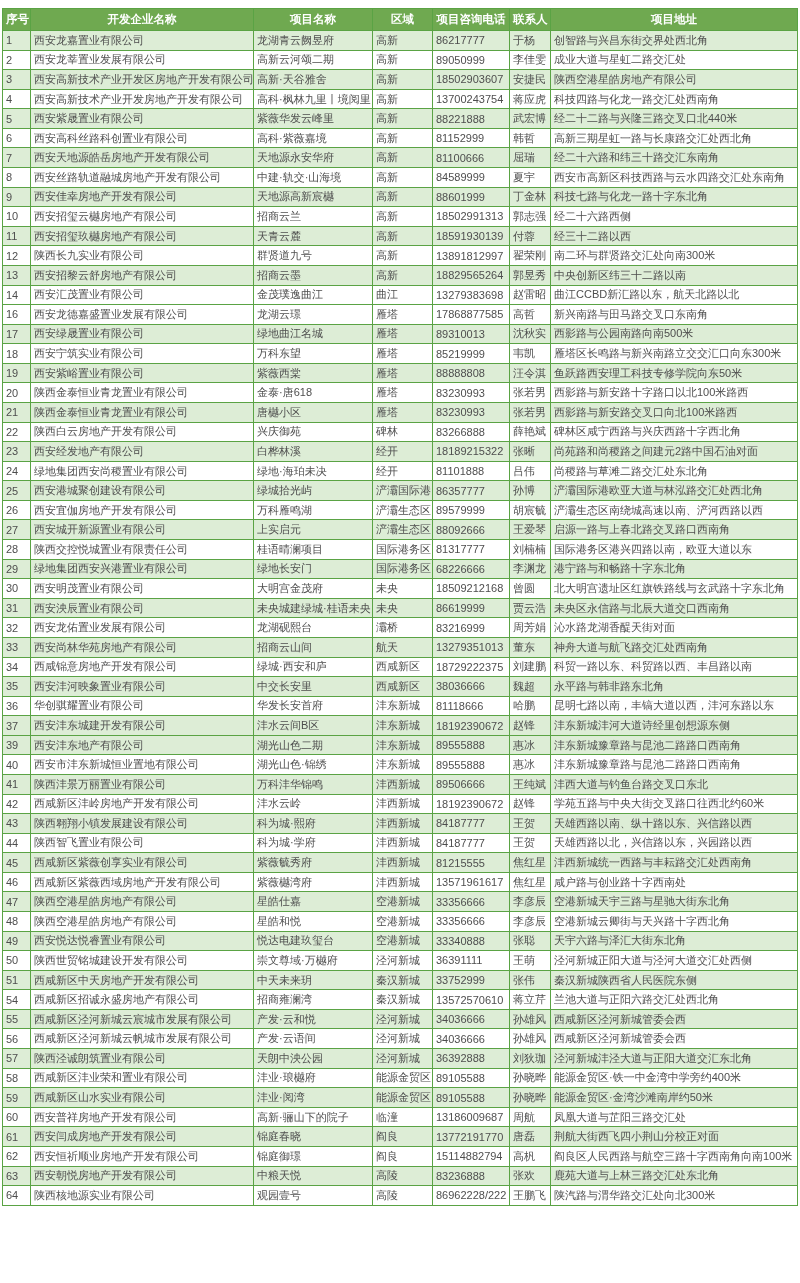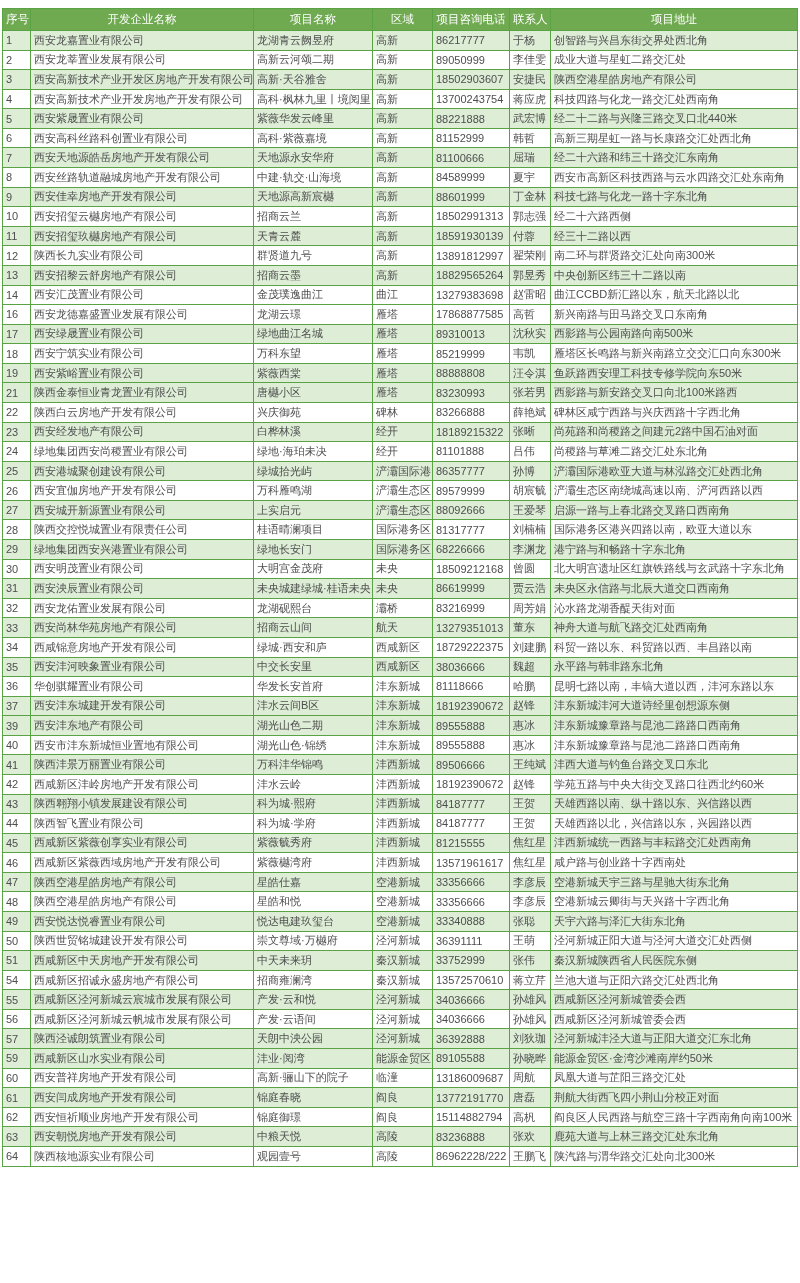"序号" table.directory th { font-weight: normal -> bold }
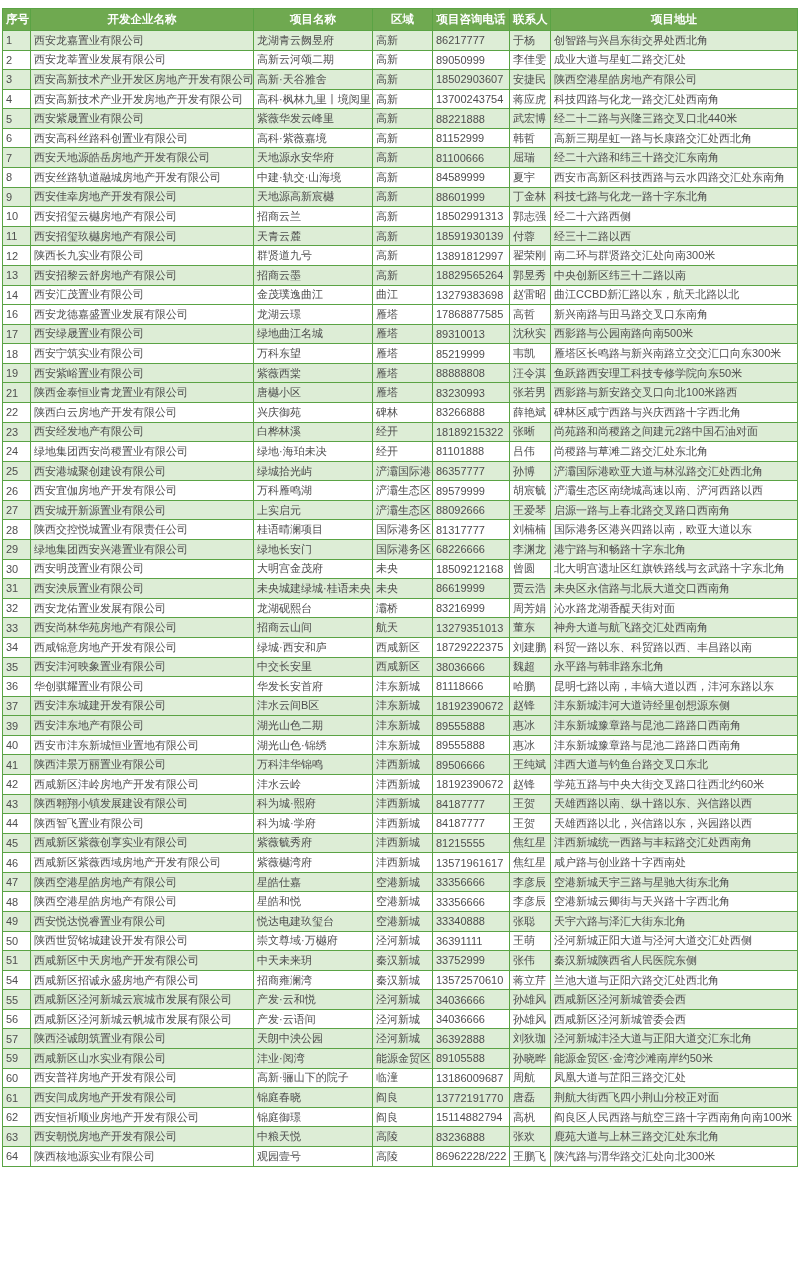"20" tr.even { html: none -> <tr> <td>20</td> <td>陕西金泰恒业青龙置业有限公司</td> <td>金泰·唐618</td> <td>雁塔</td> <td>83230993</td> <td>张若男</td> <td>西影路与新安路十字路口以北100米路西</td> </tr> }
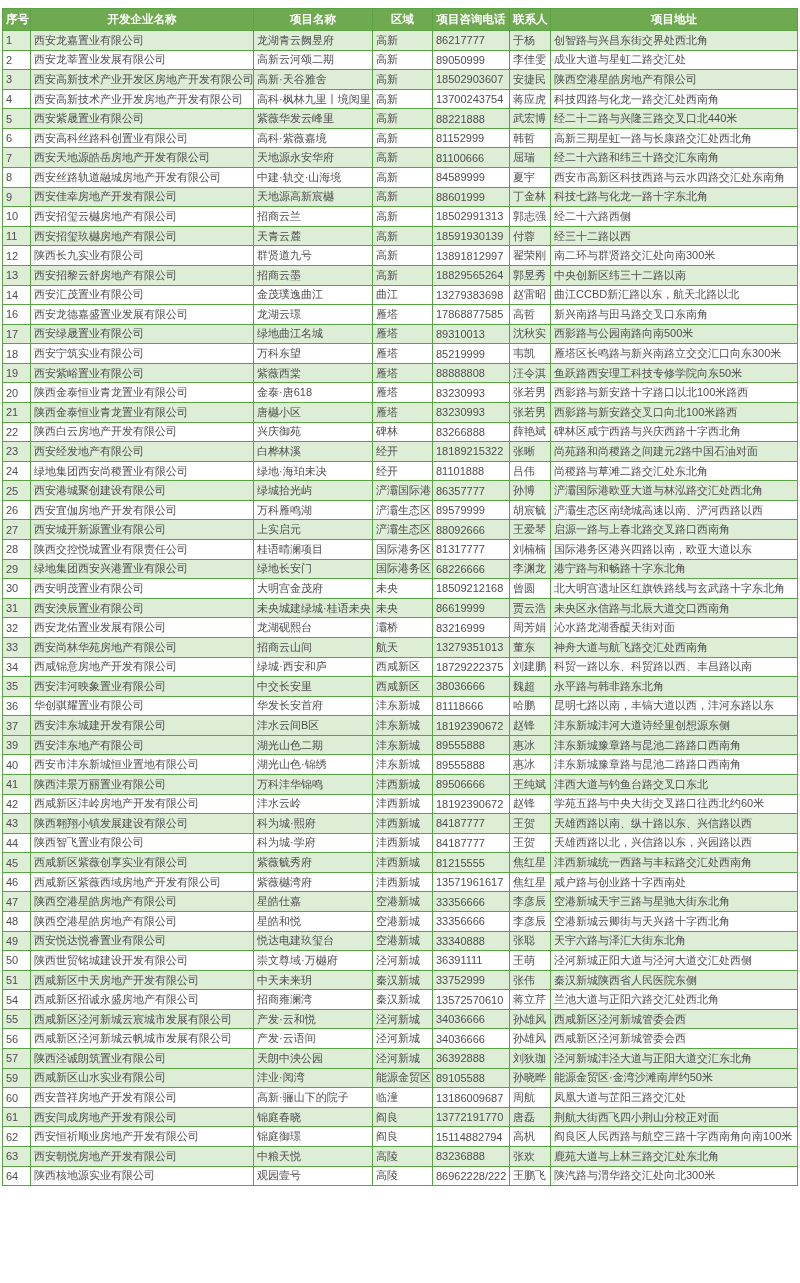"58" tr.even { html: none -> <tr> <td>58</td> <td>西咸新区沣业荣和置业有限公司</td> <td>沣业·琅樾府</td> <td>能源金贸区</td> <td>89105588</td> <td>孙晓晔</td> <td>能源金贸区·铁一中金湾中学旁约400米</td> </tr> }
